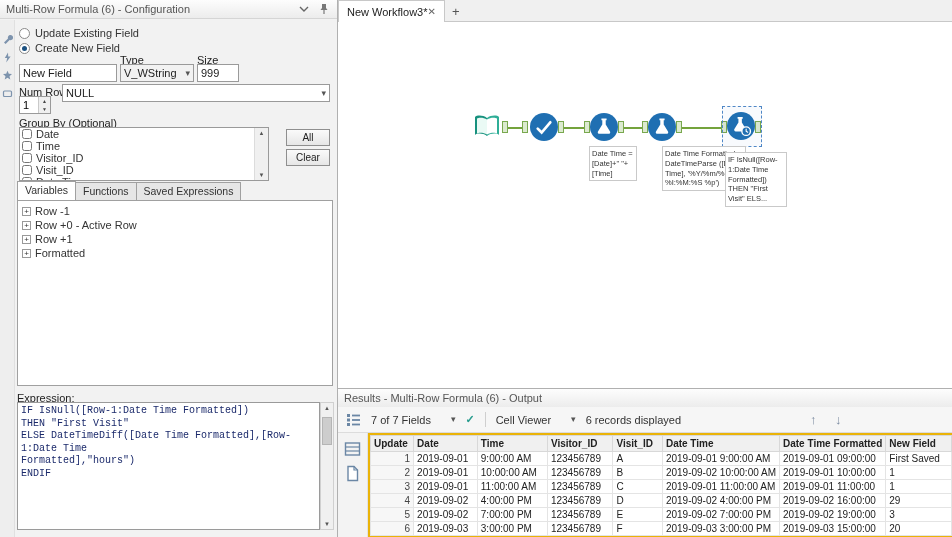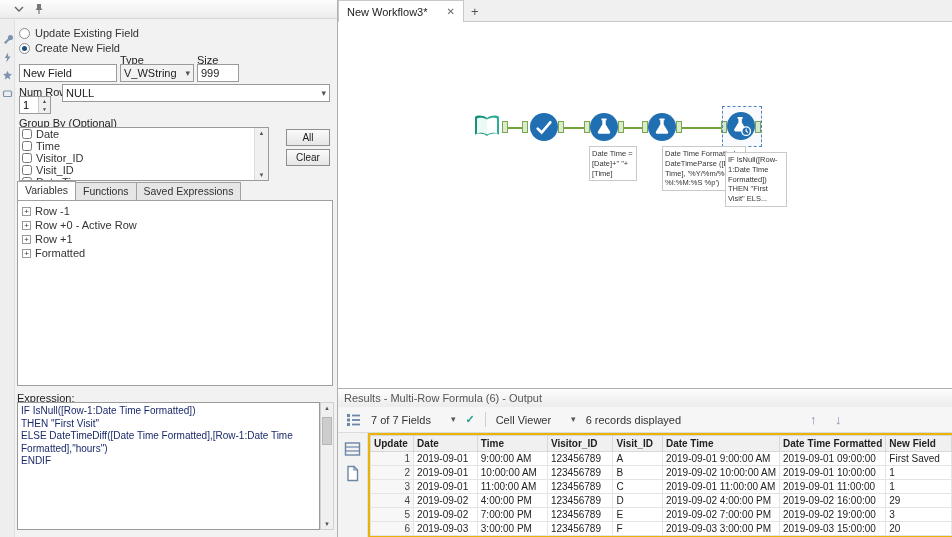"Multi-Row Formula (6) - Configuration" span.panel-title { html: none -> <span>Multi-Row Formula (6) - Configuration</span> }
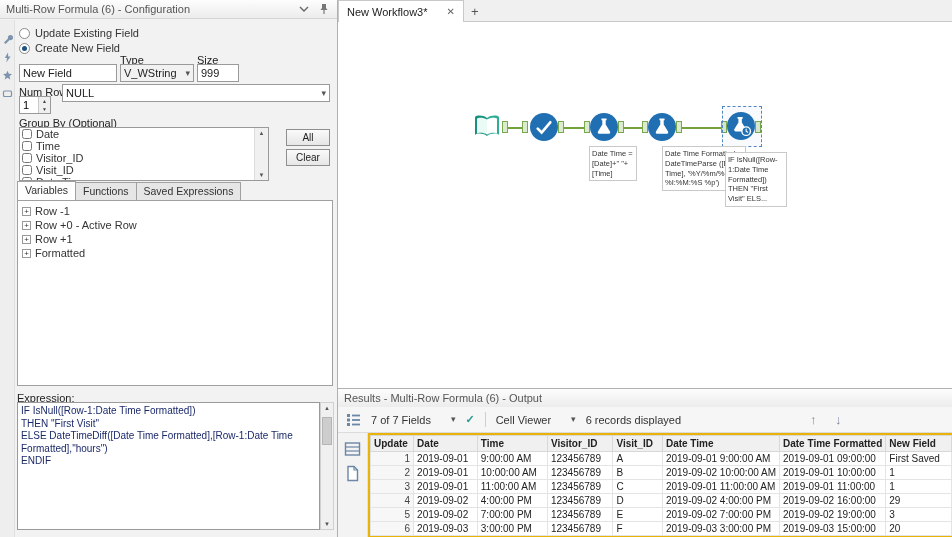"New Workflow3*" .wf-tab { gap: 19px -> 0 }
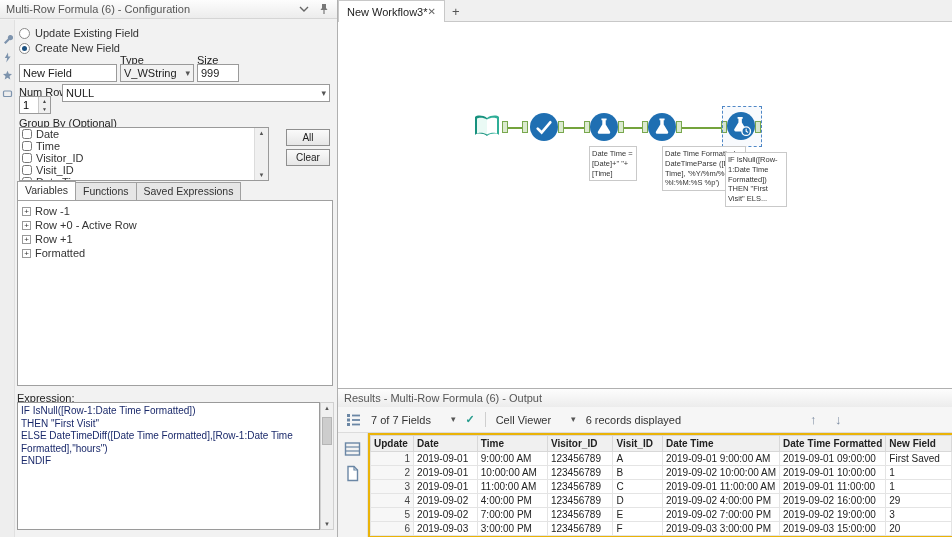"IF IsNull([Row-1:Date Time Formatted])" .exprbox { font-family: Liberation Sans, sans-serif -> Liberation Mono, monospace }
